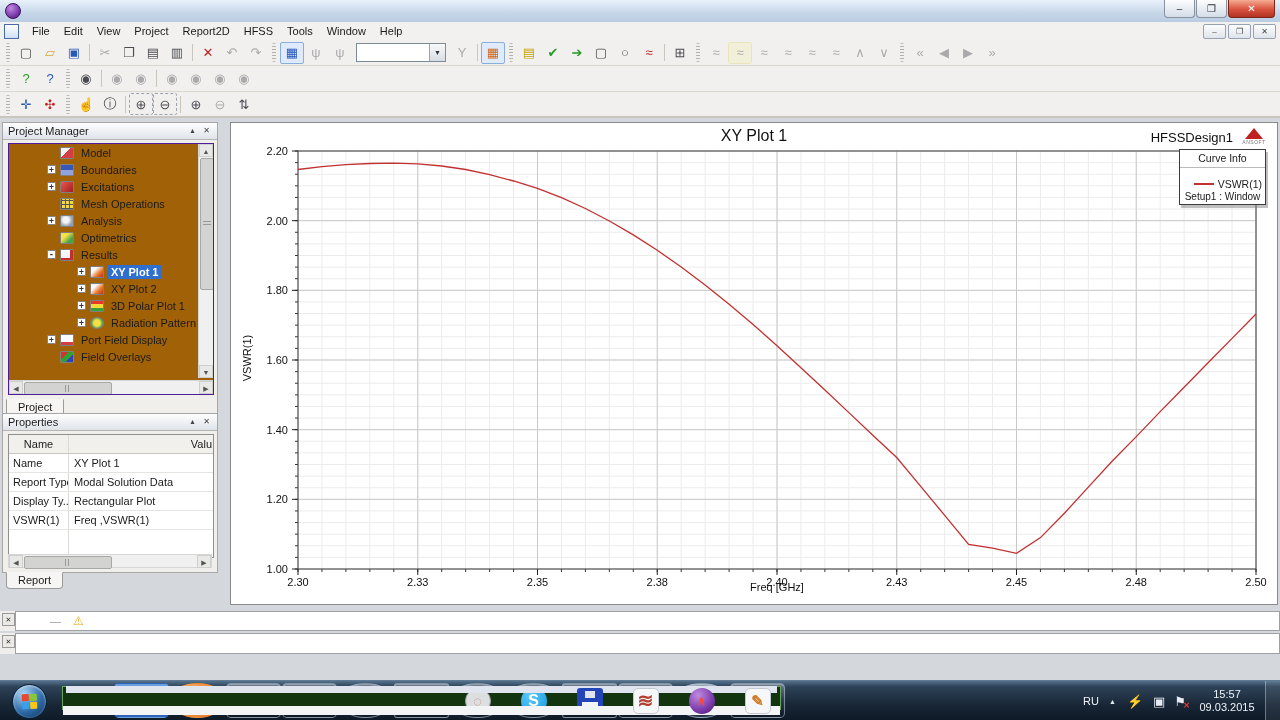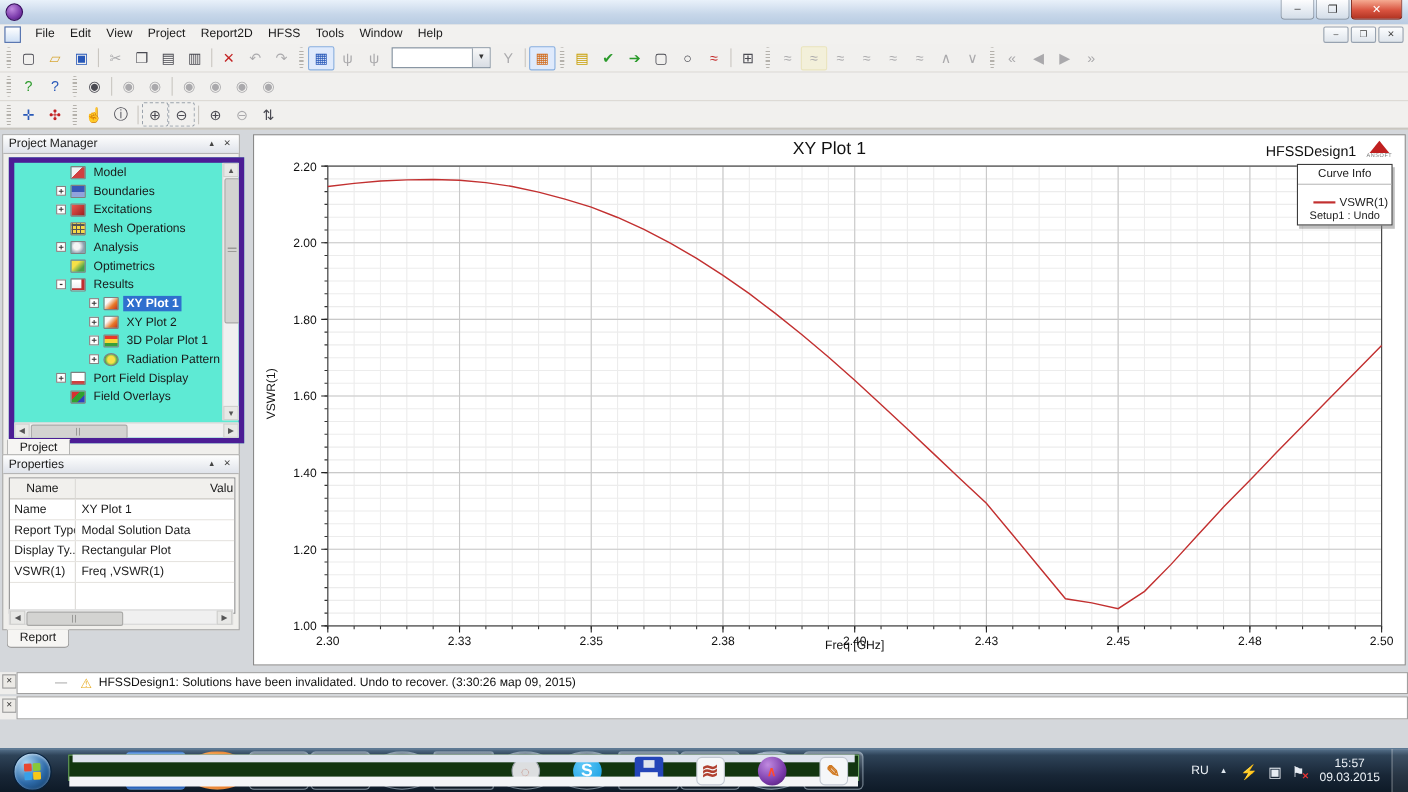"Model" .pm-body { background: #5eead4 -> #a16207; border: 5px solid #4c1d95 -> 1px solid #4c1d95 }
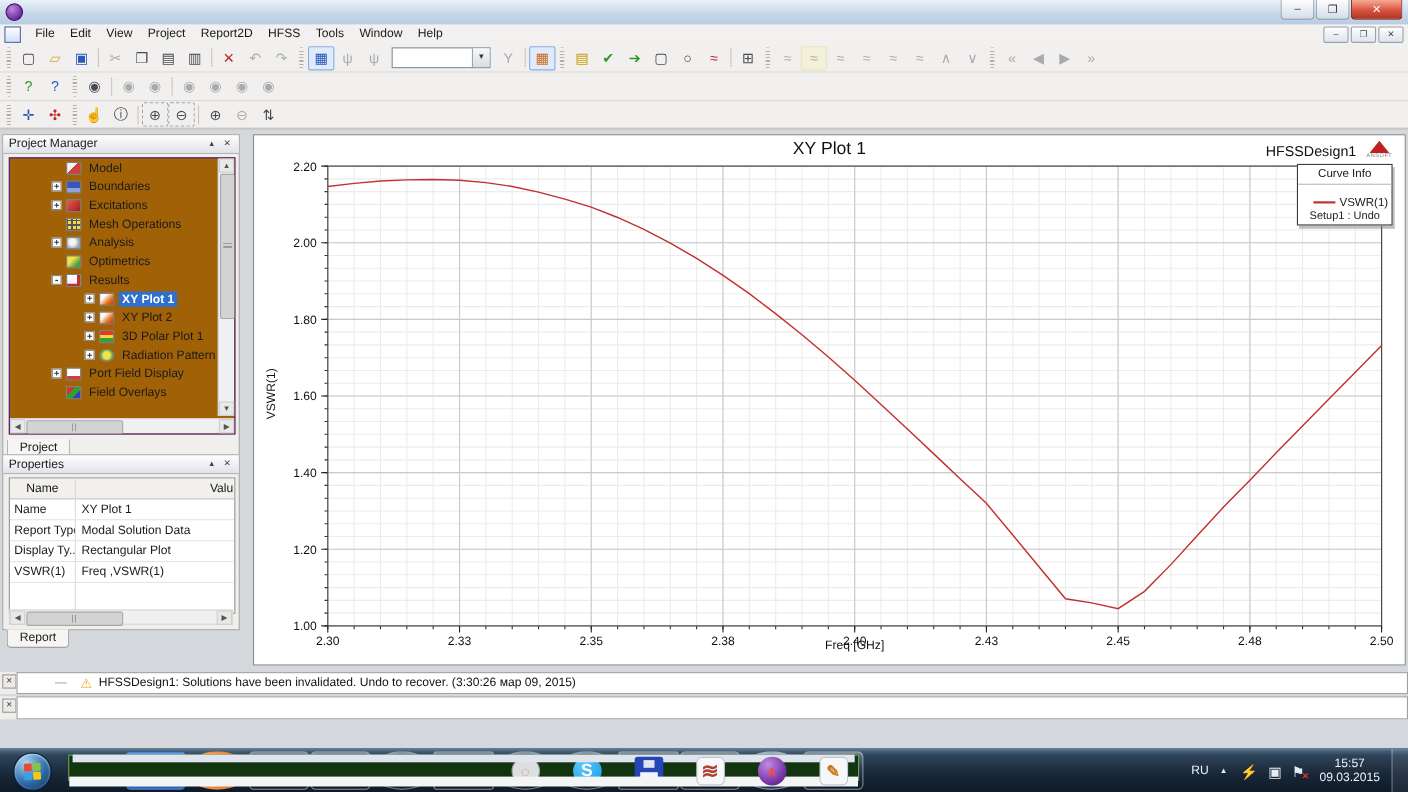"Setup1 : Undo" div.legend-sub { text: Undo -> Window }
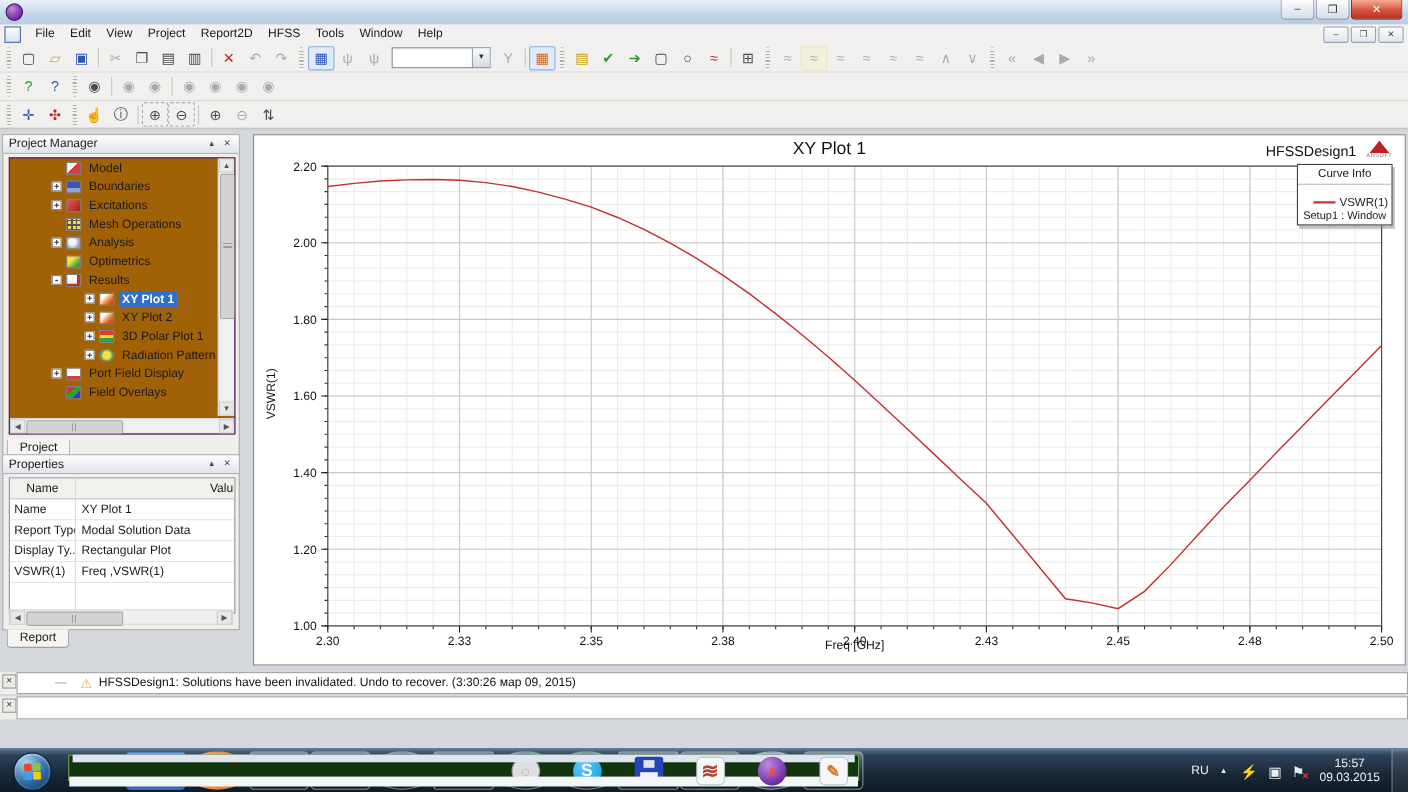"HFSSDesign1: Solutions have been" span.msg-text { html: <span>HFSSDesign1: Solutions have been invalidated. Undo to recover. (3:30:26 мар 09, 2015)</span> -> none }
